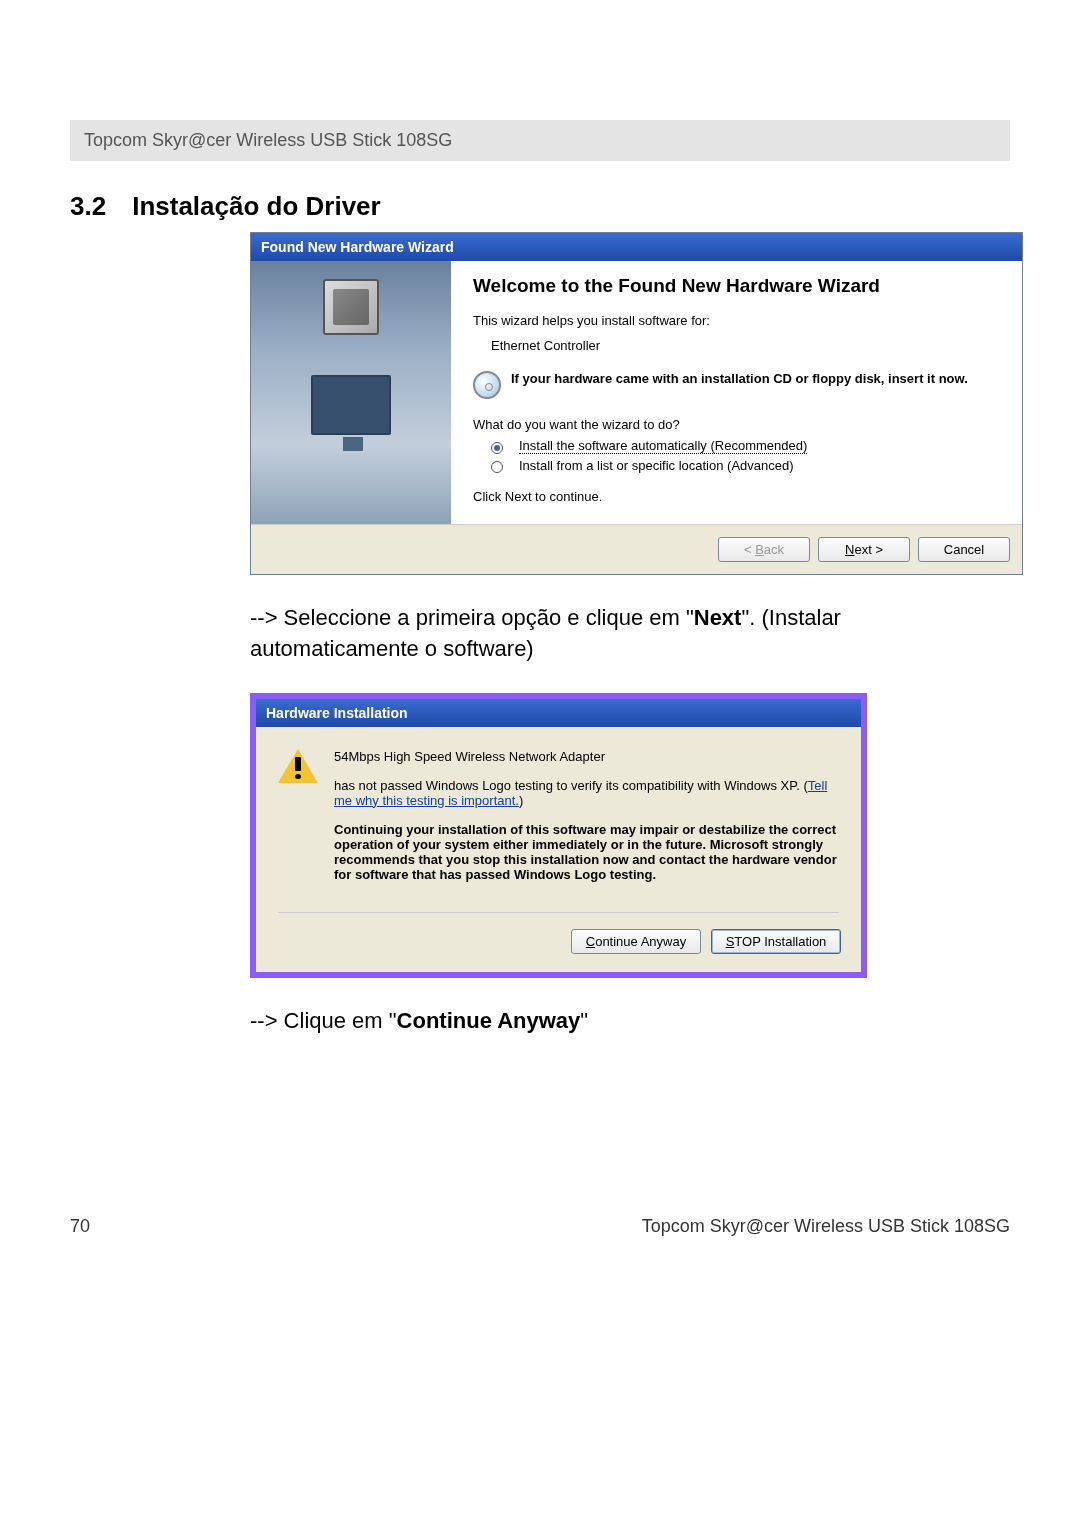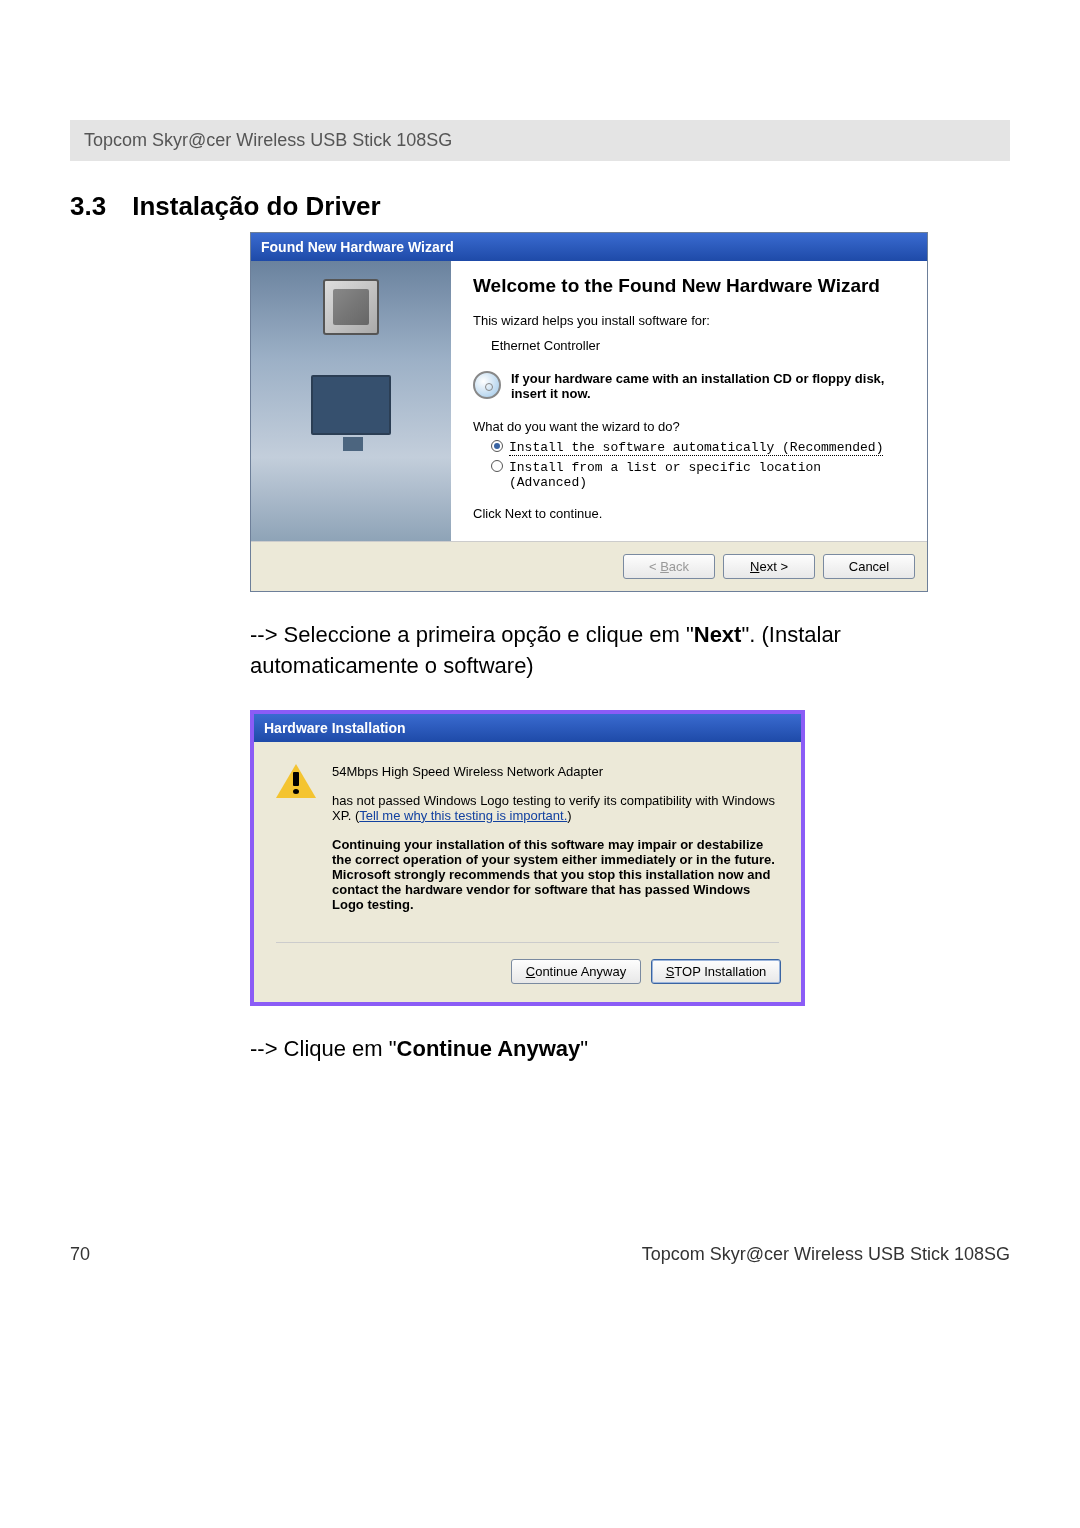"3.3" span.num { text: 3.3 -> 3.2 }
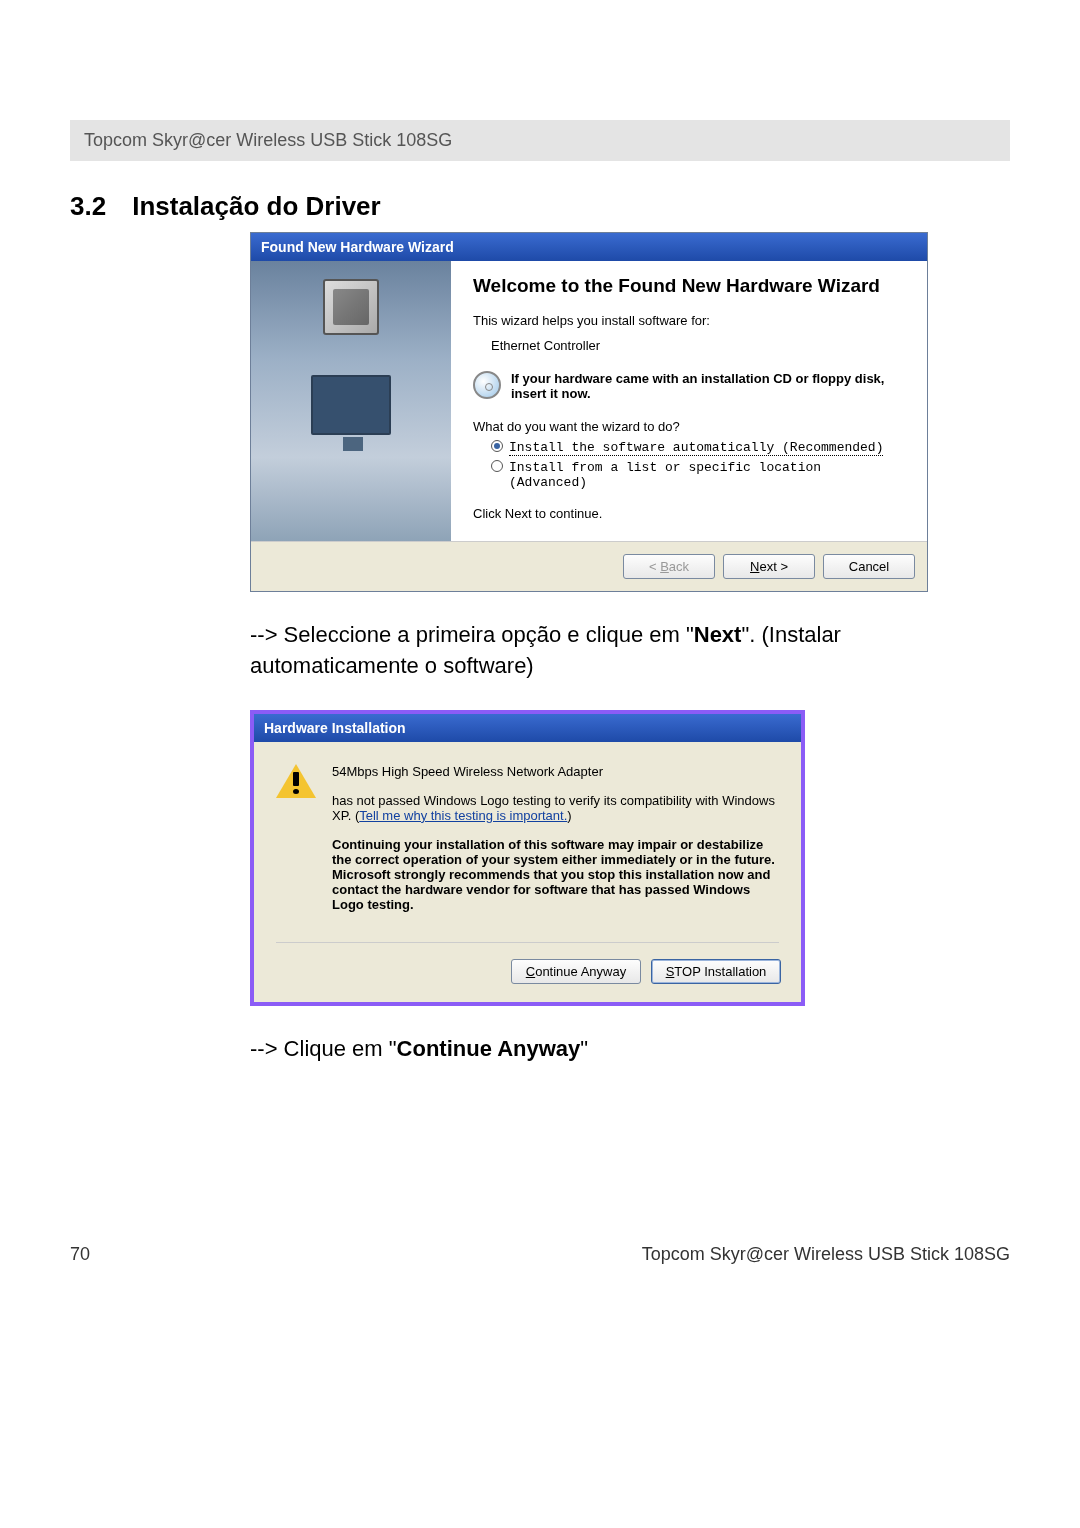"Found New Hardware Wizard" .fhw-dialog { width: 678px -> 773px }
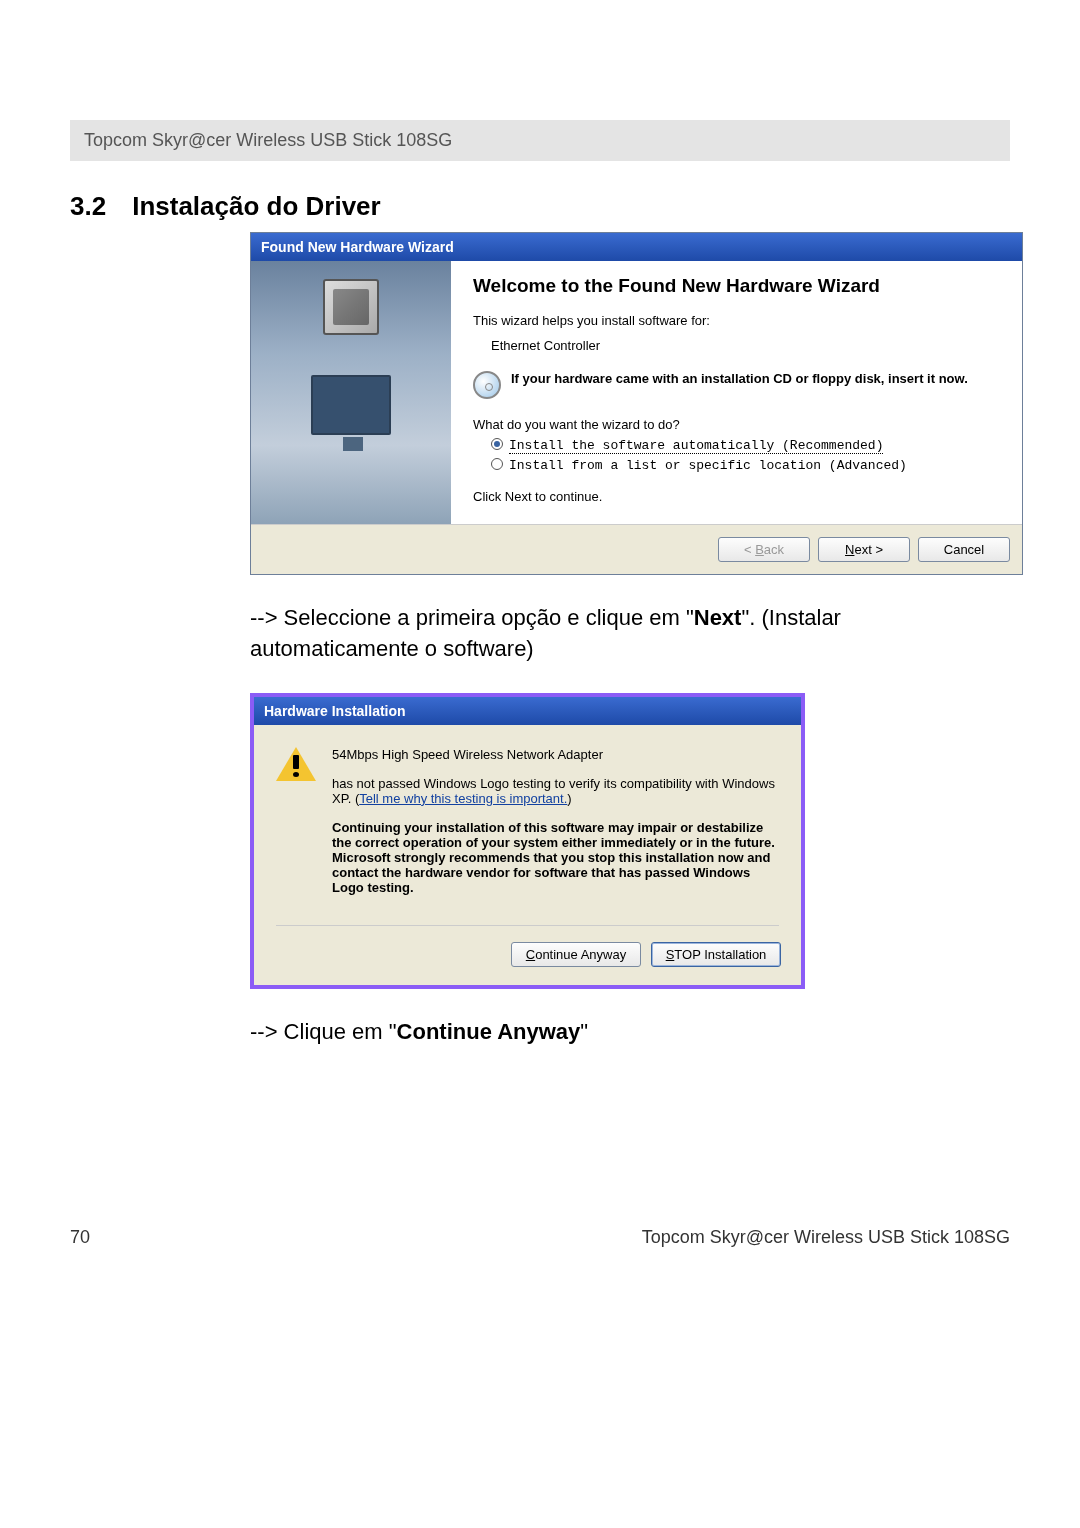"Install the software automatically" .radio-row { align-items: flex-start -> flex-end; font-family: Liberation Mono, monospace -> none; gap: 6px -> 16px }
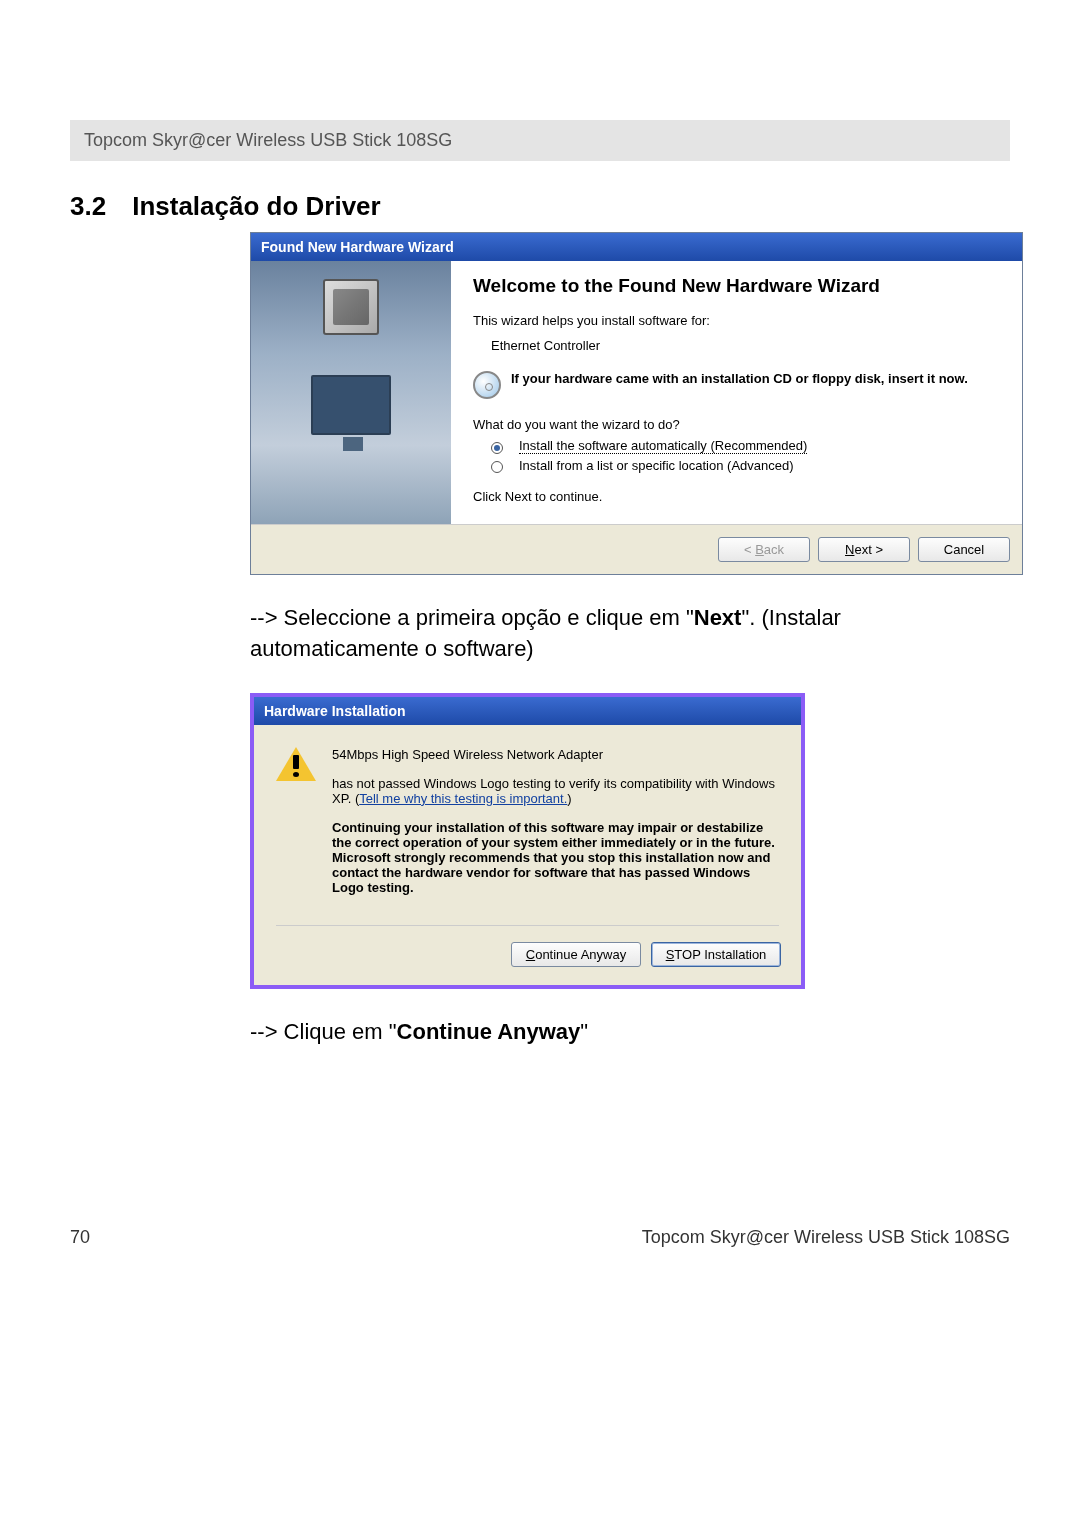"Hardware Installation" .hi-dialog { border: 4px solid #8b5cf6 -> 6px solid #8b5cf6; width: 555px -> 617px }
